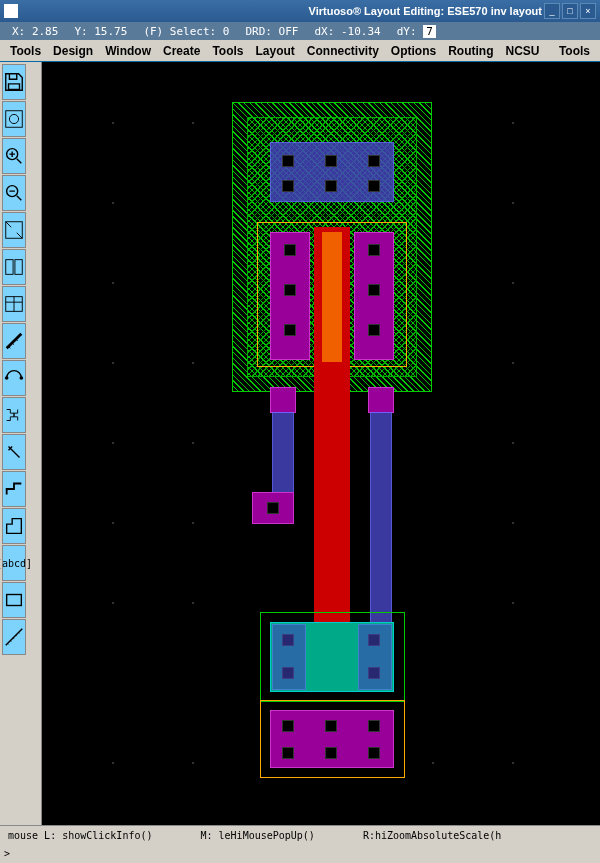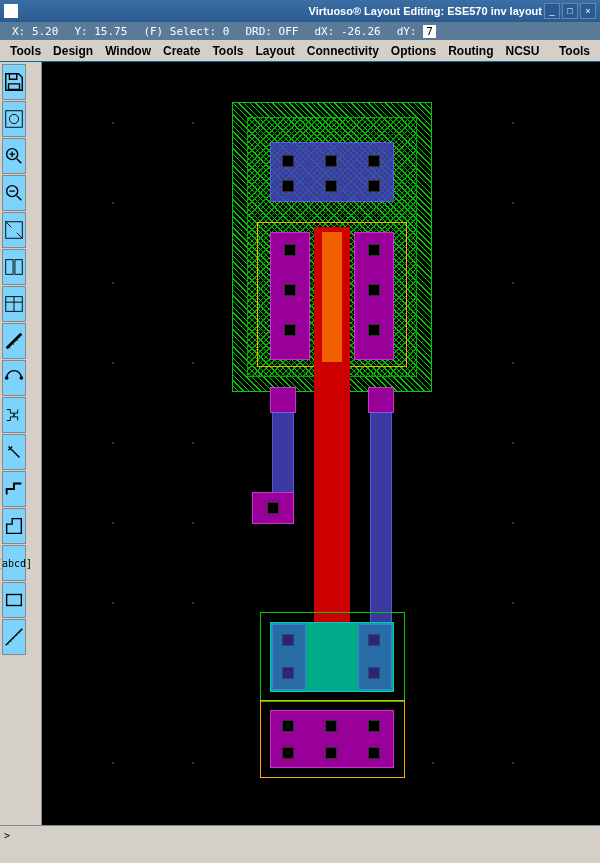"5.20" span { text: 5.20 -> 2.85 }
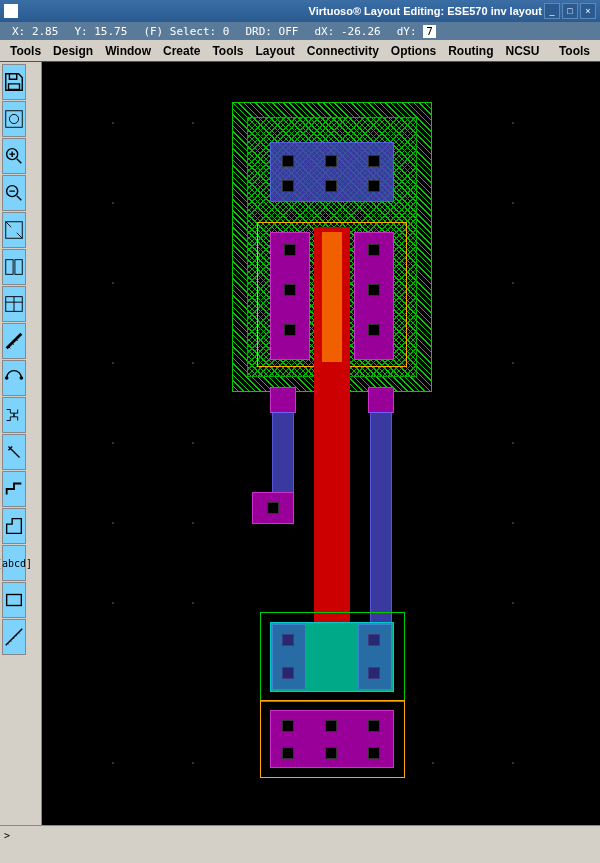"-26.26" span { text: -26.26 -> -10.34 }
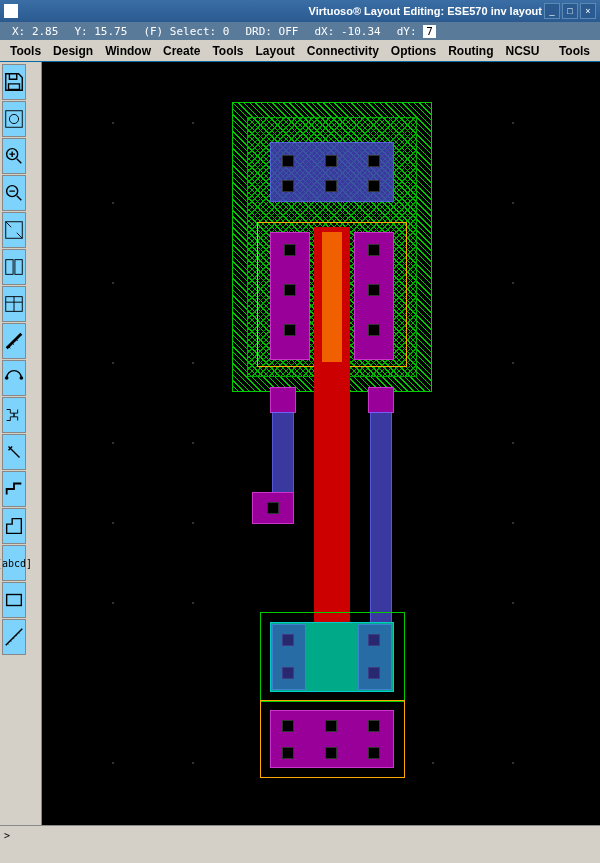"mouse L: showClickInfo()" div.footer-row { html: none -> <div> <span>mouse L: showClickInfo()</span> <span>M: leHiMousePopUp()</span> <span>R:hiZoomAbsoluteScale(h</span> </div> }
